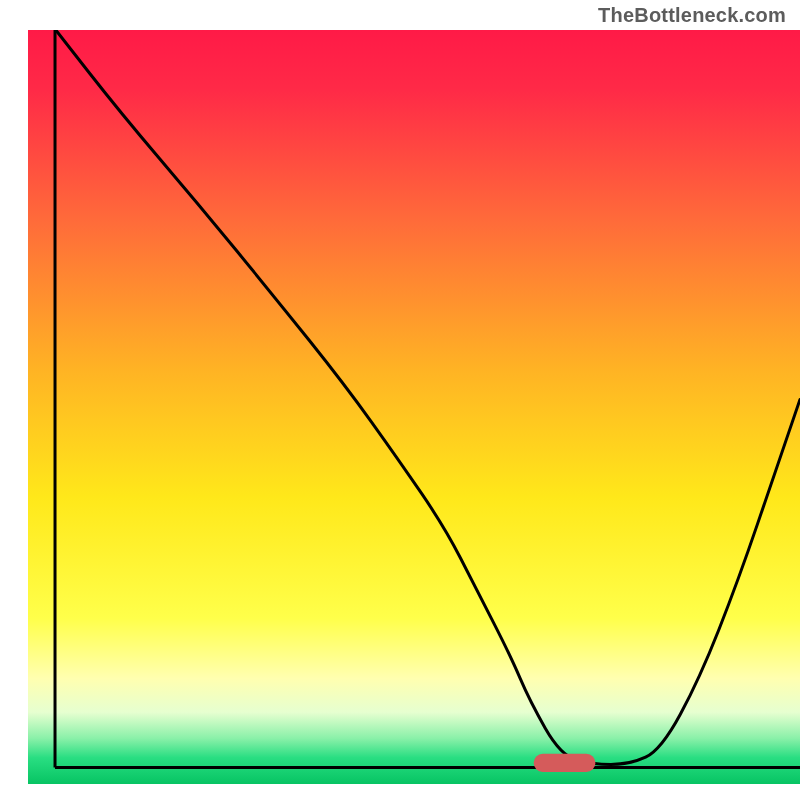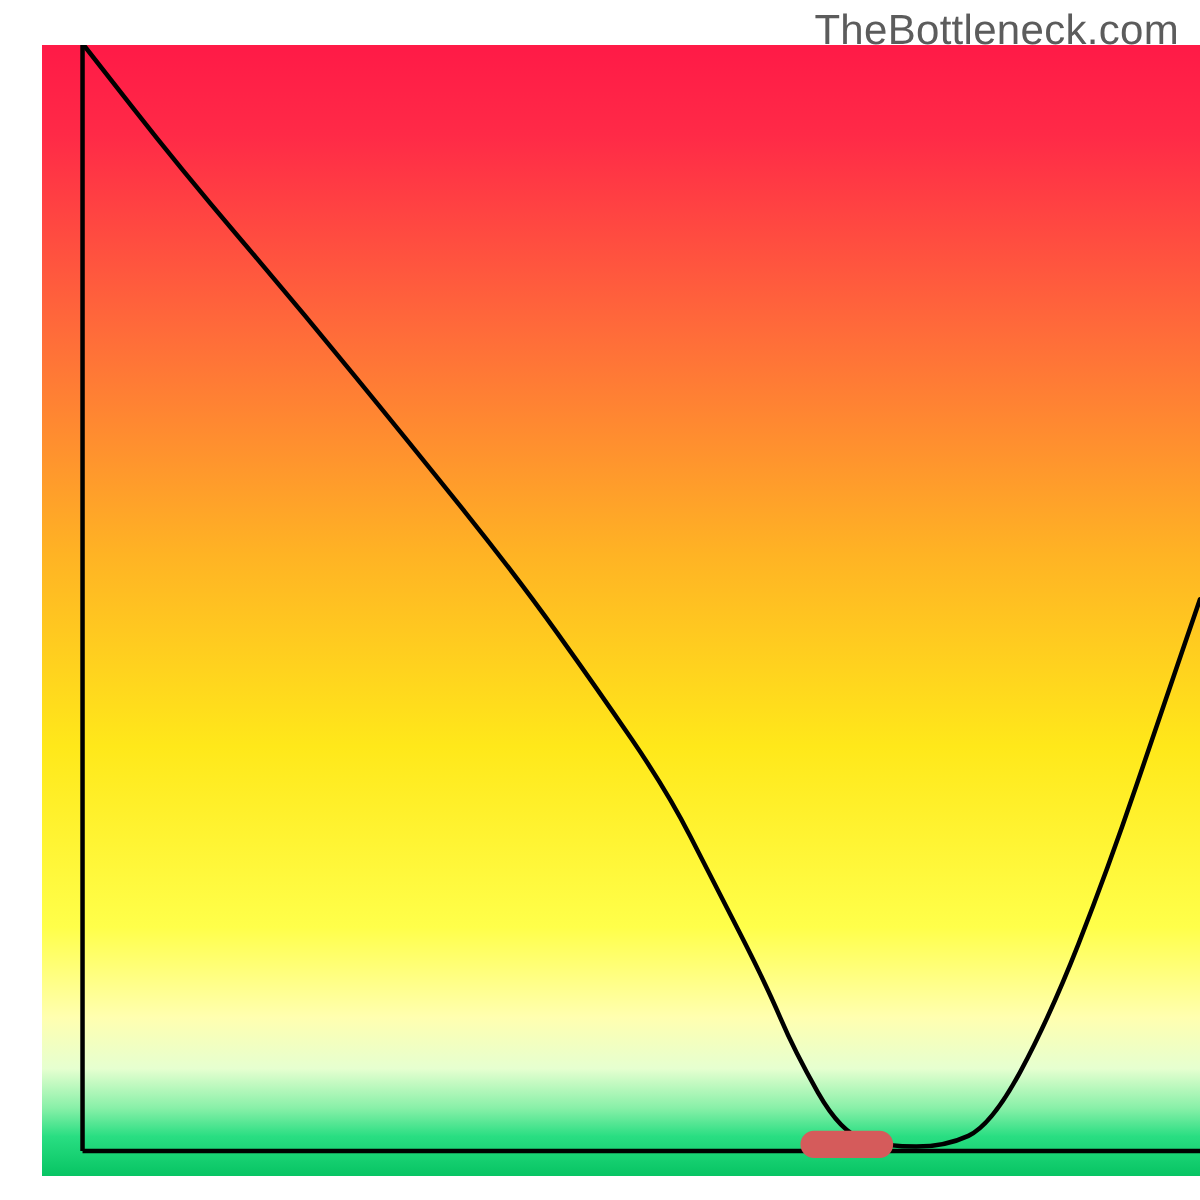"TheBottleneck.com" .watermark { font-size: 28px -> 20px; font-weight: 400 -> 700 }
